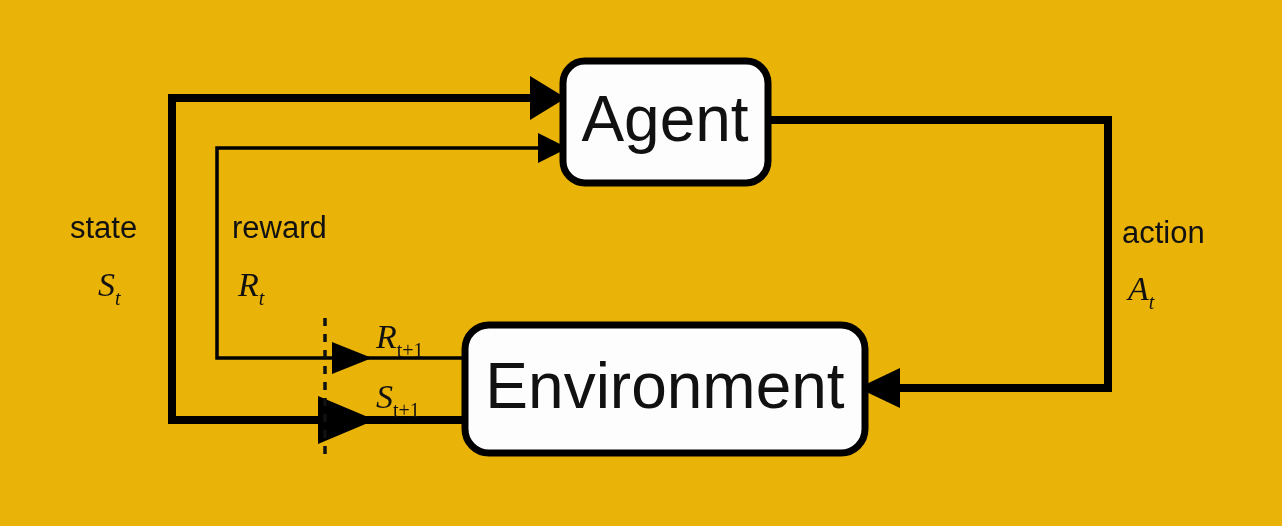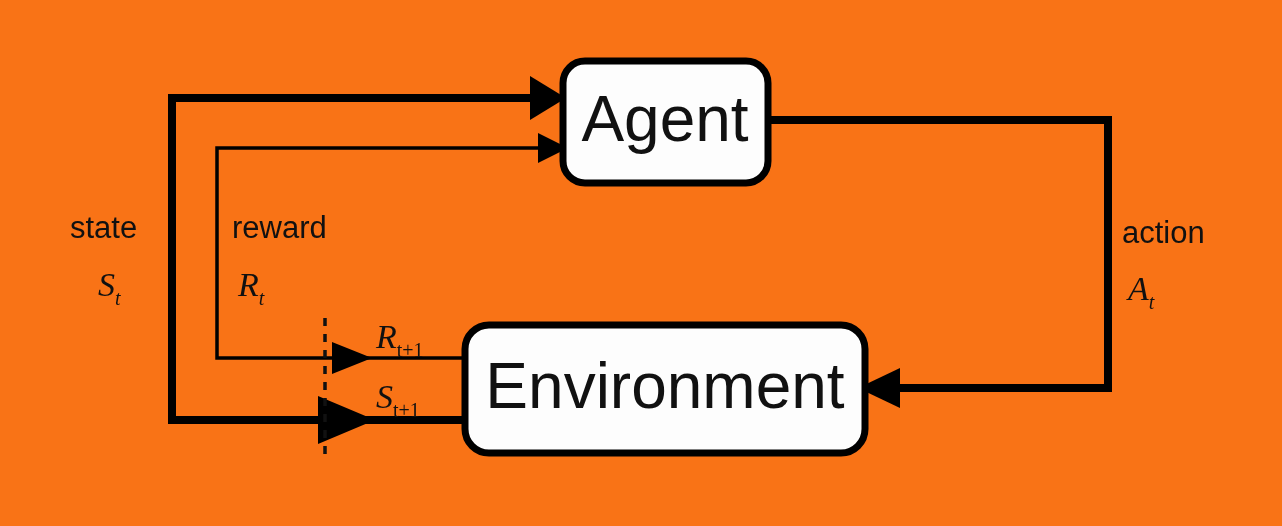"Agent" #diagram-root { background: #f97316 -> #eab308 }
